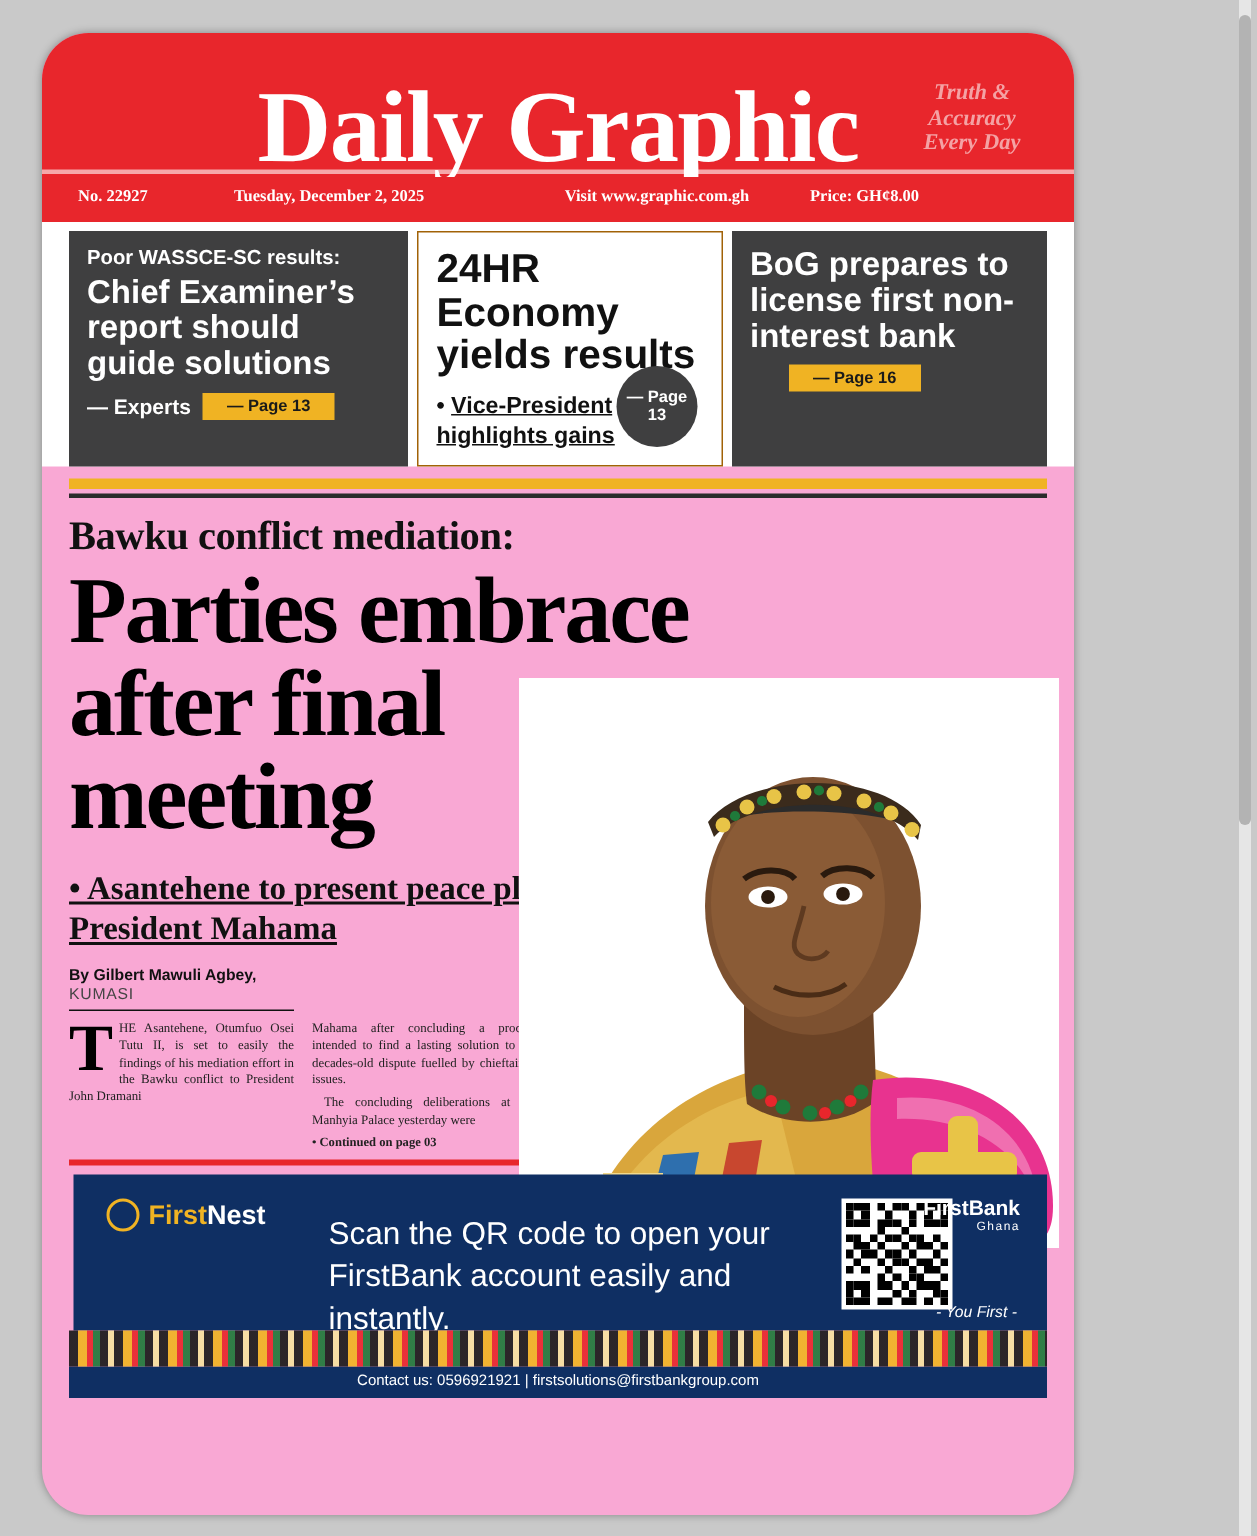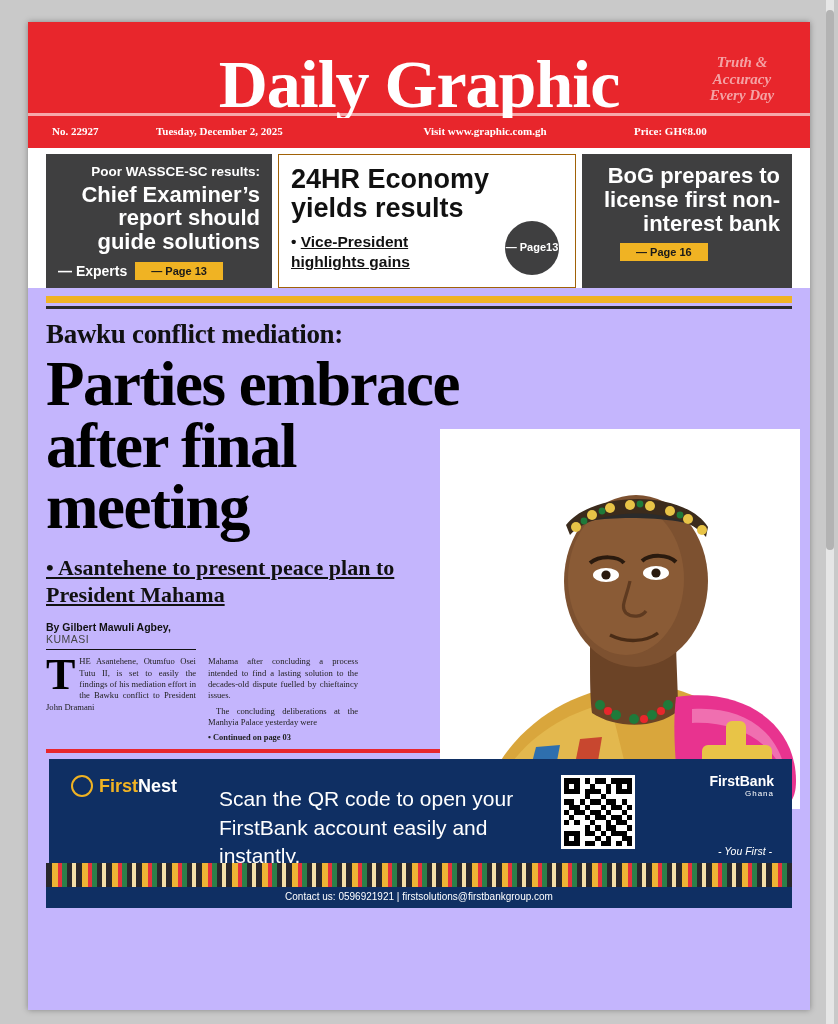"Daily Graphic" .paper { background: #c4b5fd -> #f9a8d4; border-radius: none -> 31px; width: 782px -> 688px }
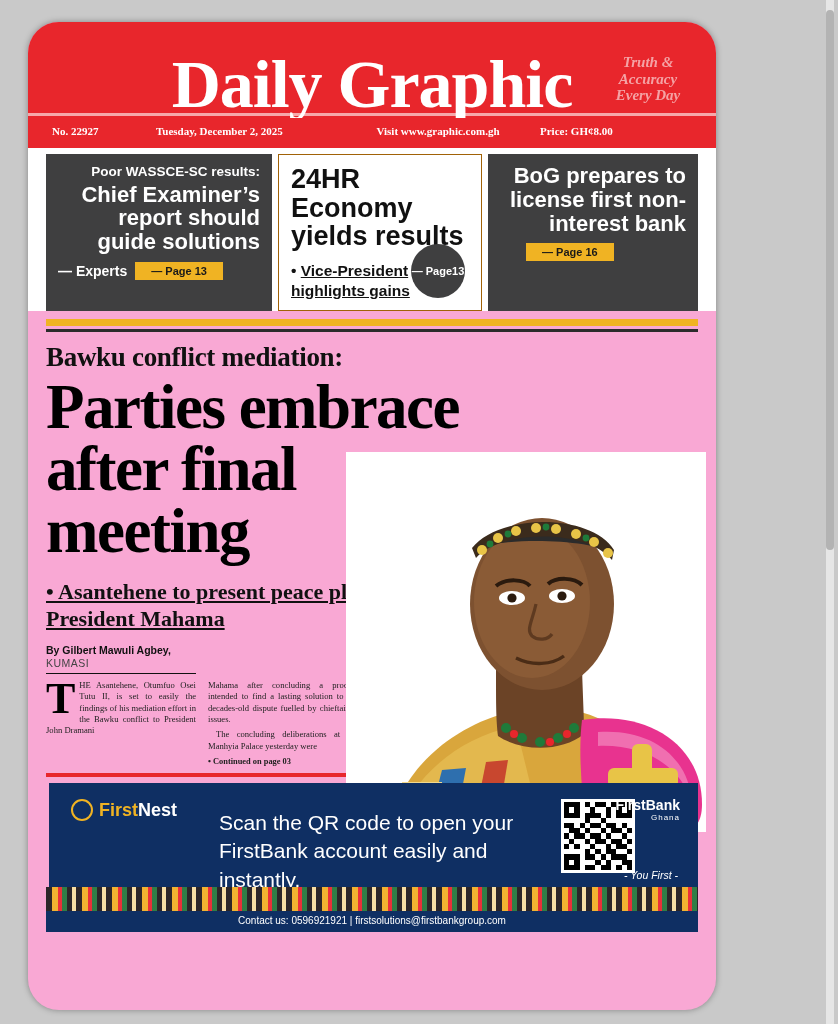"Poor WASSCE-SC results:" .teaser { text-align: right -> none }
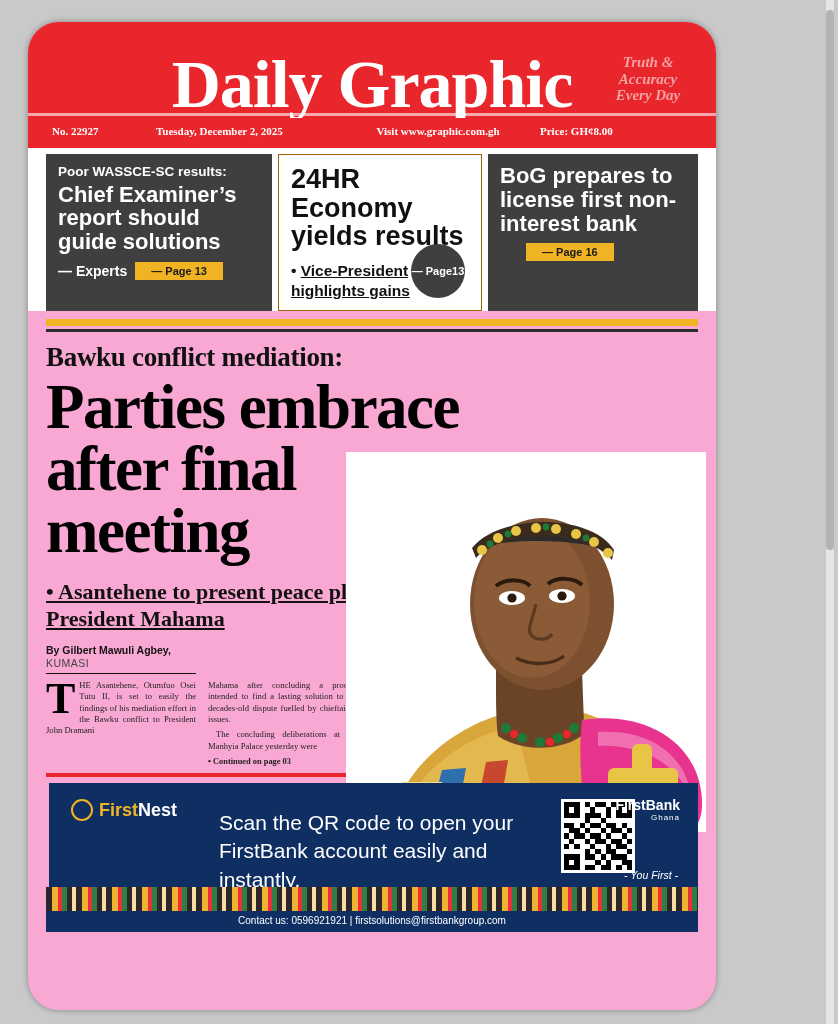"— Page" .page-circle { flex-direction: row -> column }
